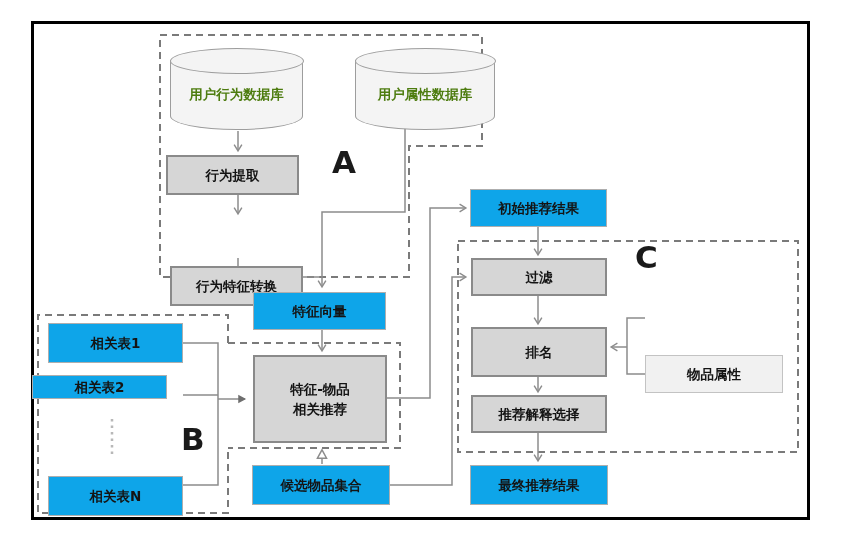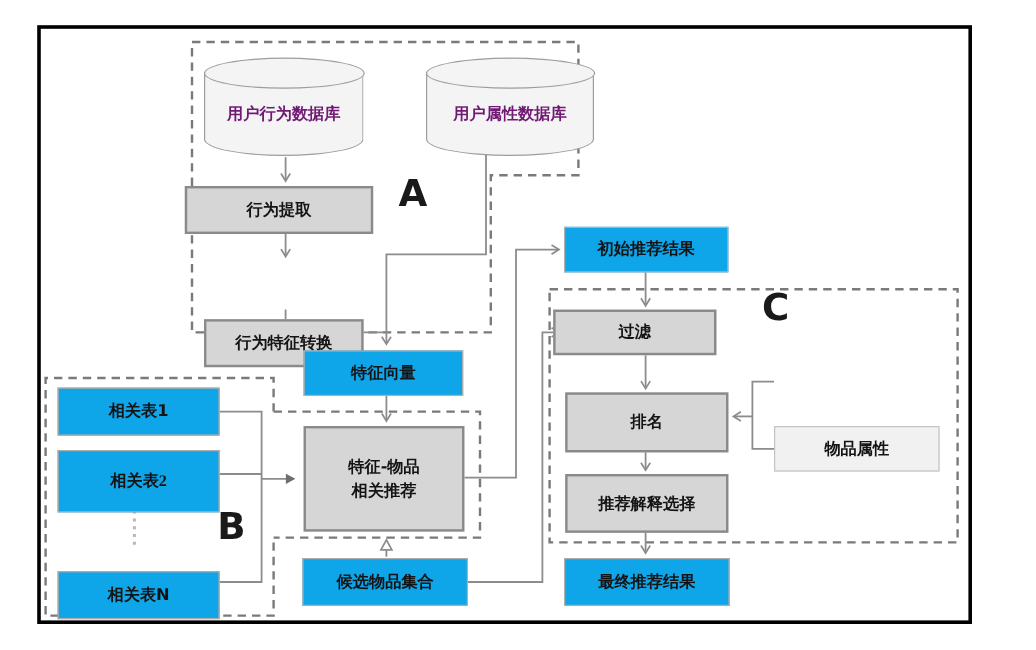"用户行为数据库" .db { color: #701a75 -> #4d7c0f }
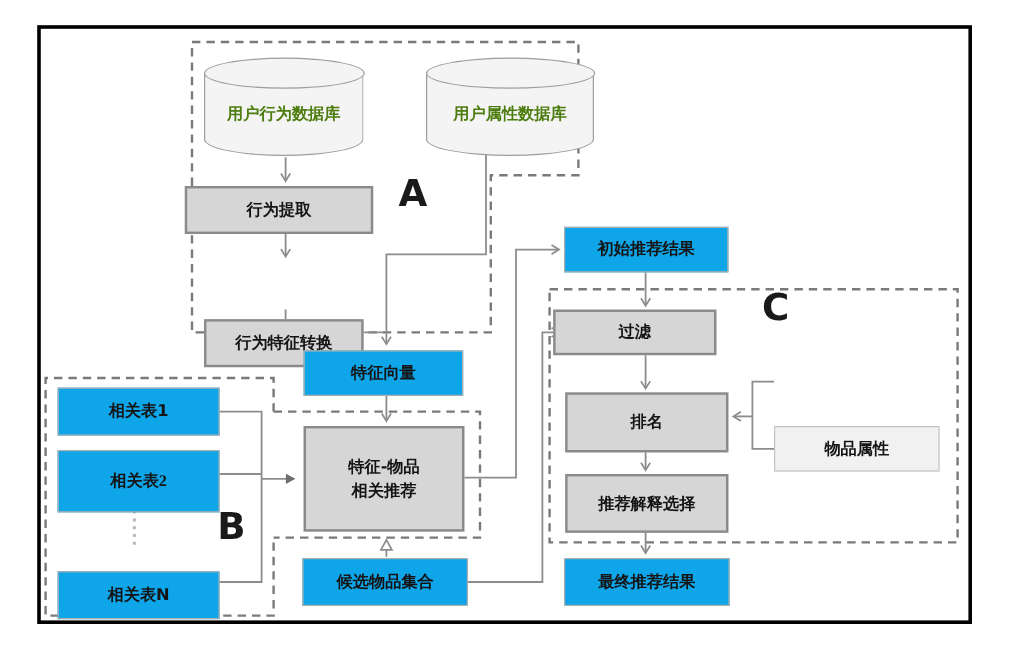"行为提取" div.node { left: 154px -> 166px; width: 157px -> 133px }
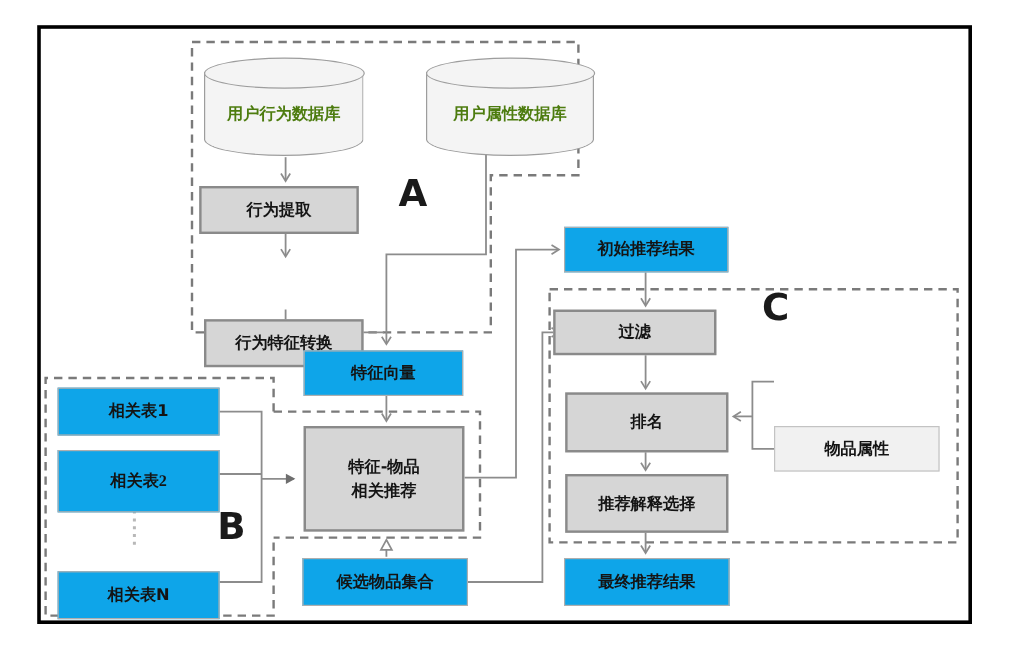"过滤" div.node { left: 461px -> 471px }
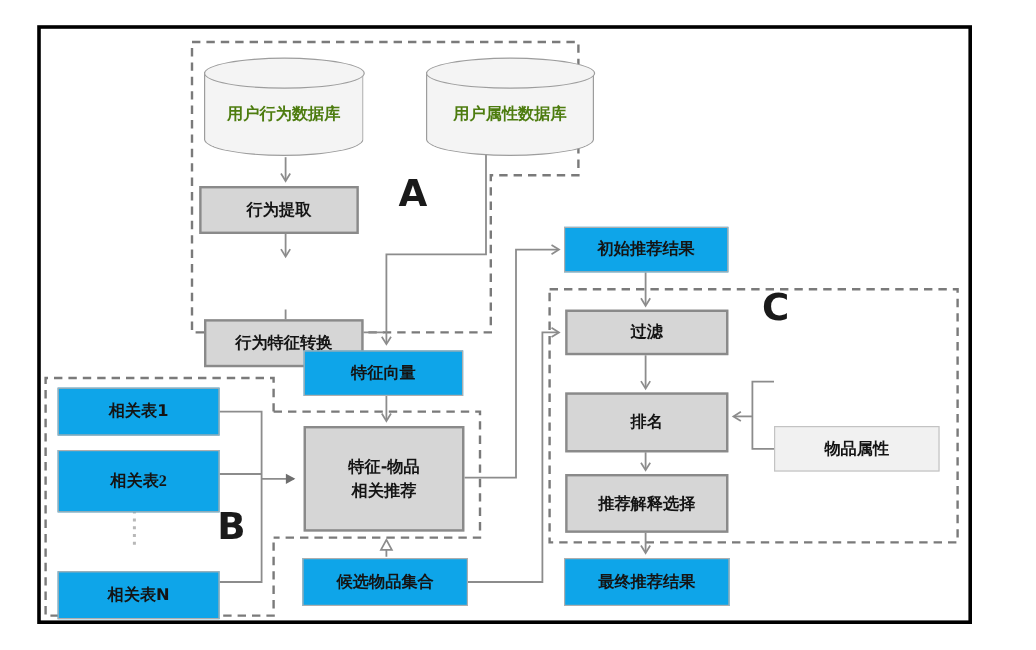"相关表2" div.node { font-family: Liberation Serif, serif -> none; height: 52px -> 24px; left: 48px -> 32px }
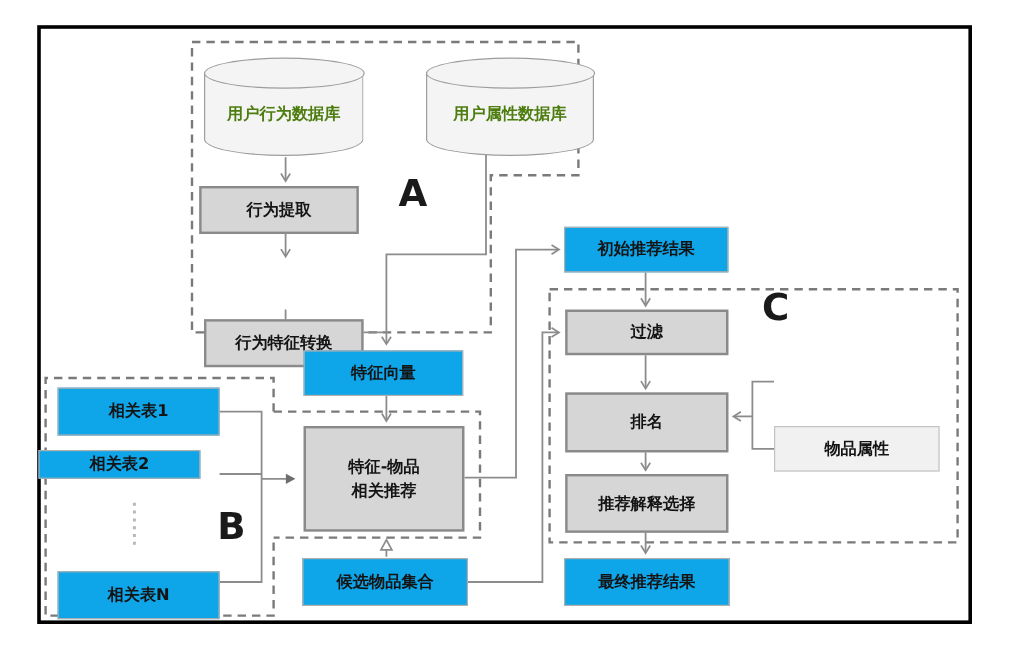"推荐解释选择" div.node { height: 49px -> 38px }
